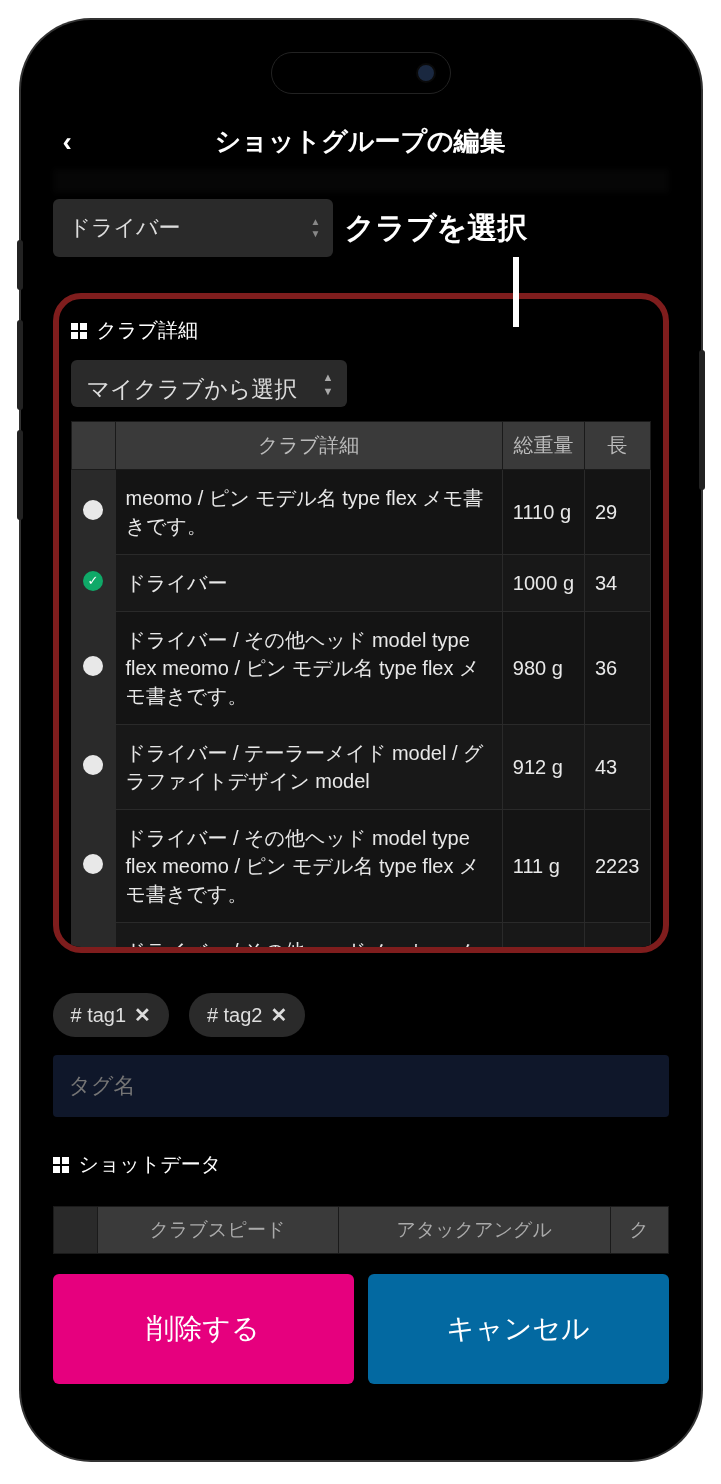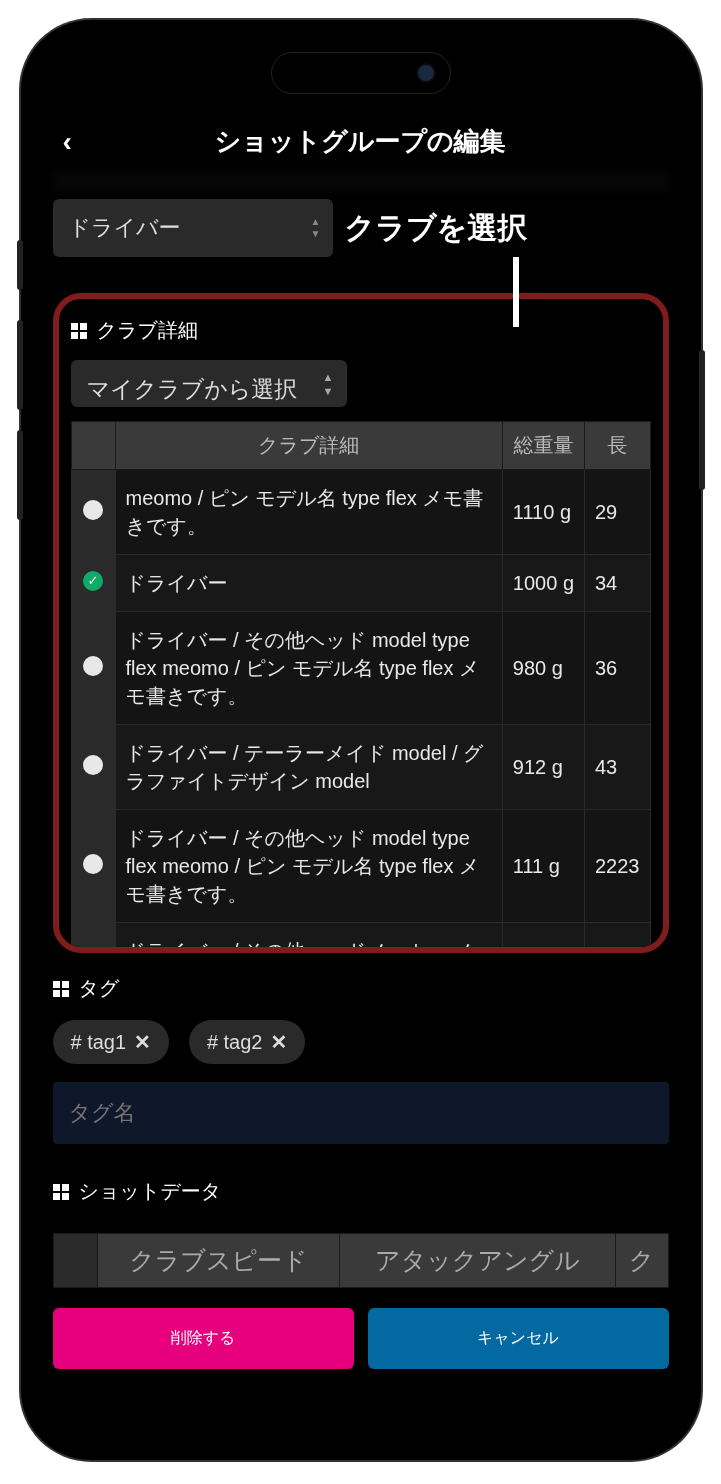"タグ" div.section-head { html: <div> <span> <span></span> <span></span> <span></span> <span></span> </span> <span>タグ</span> </div> -> none }
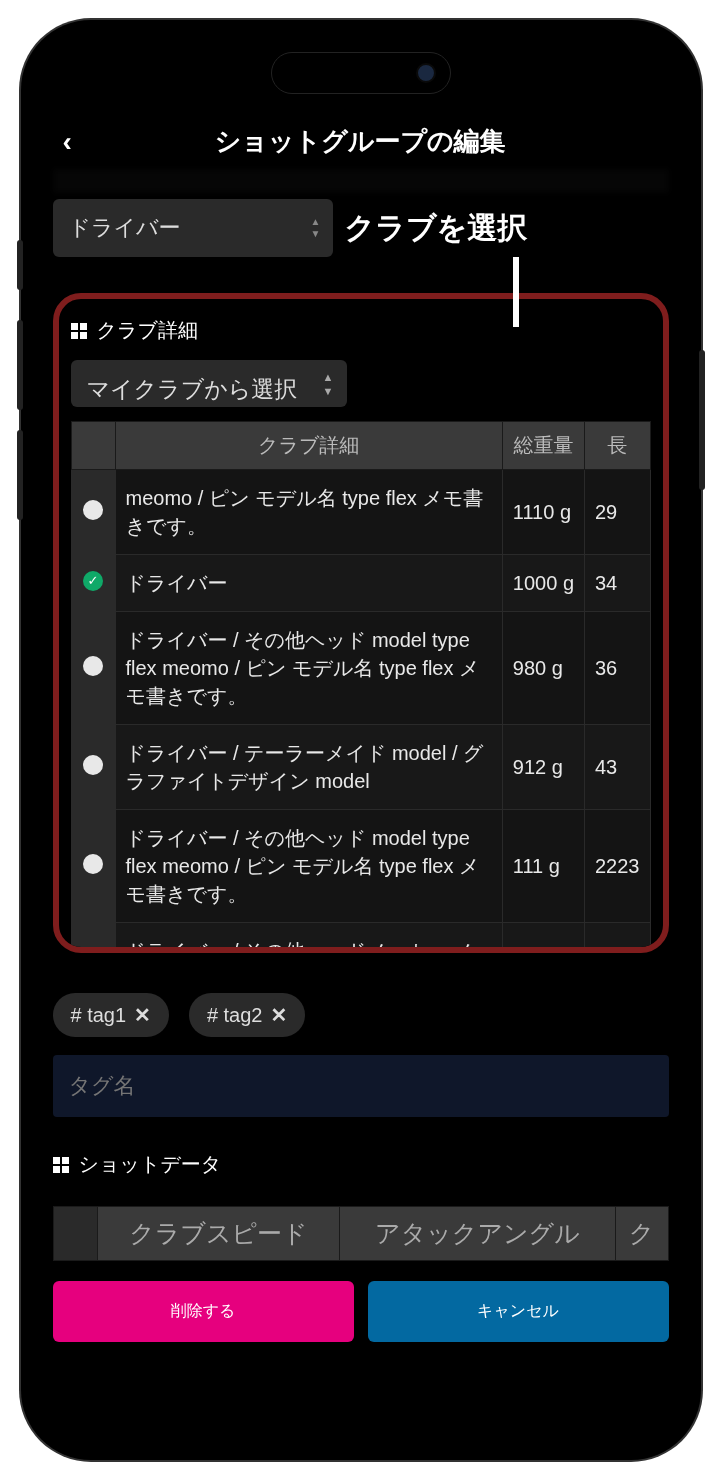"クラブスピード" .shot-tbl th { font-size: 25px -> 19px }
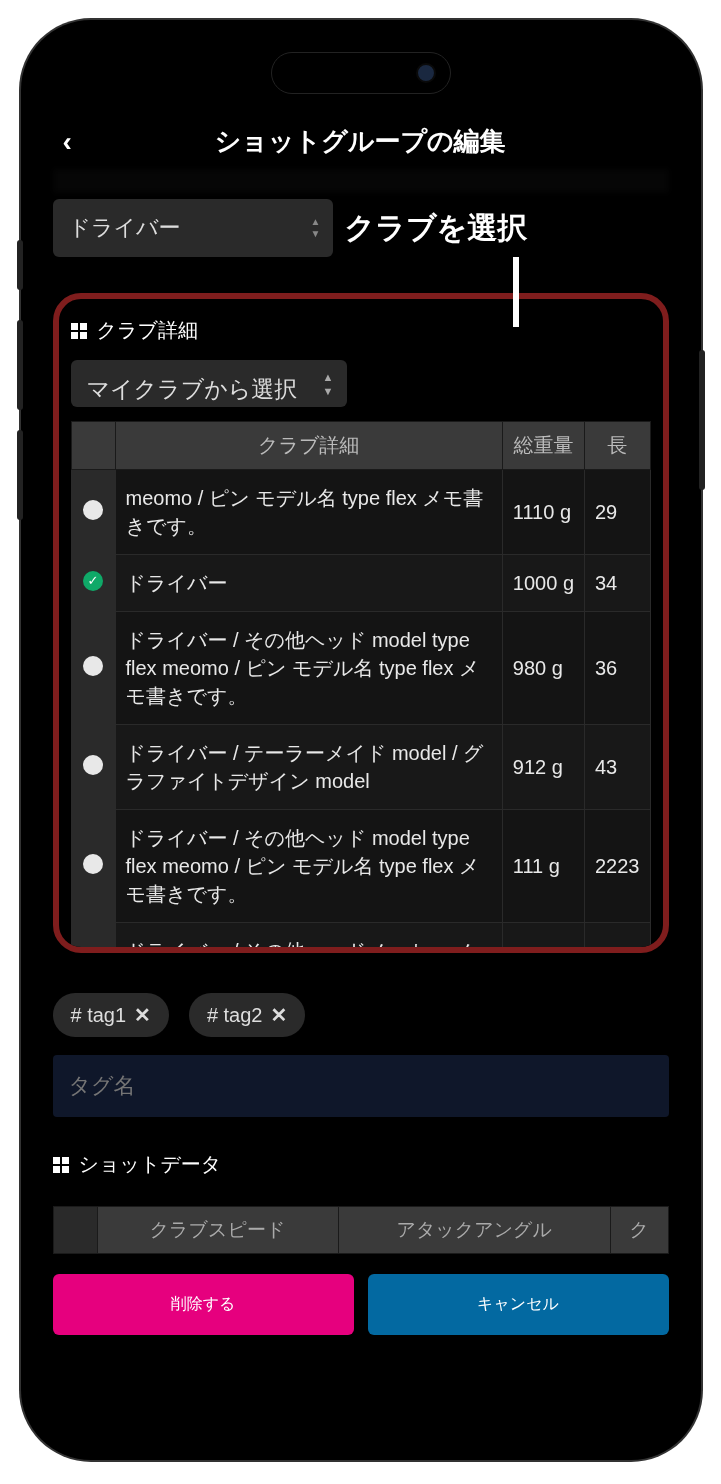"削除する" .btn { font-size: 16px -> 28px; padding: 20px 0 -> 36px 0 }
